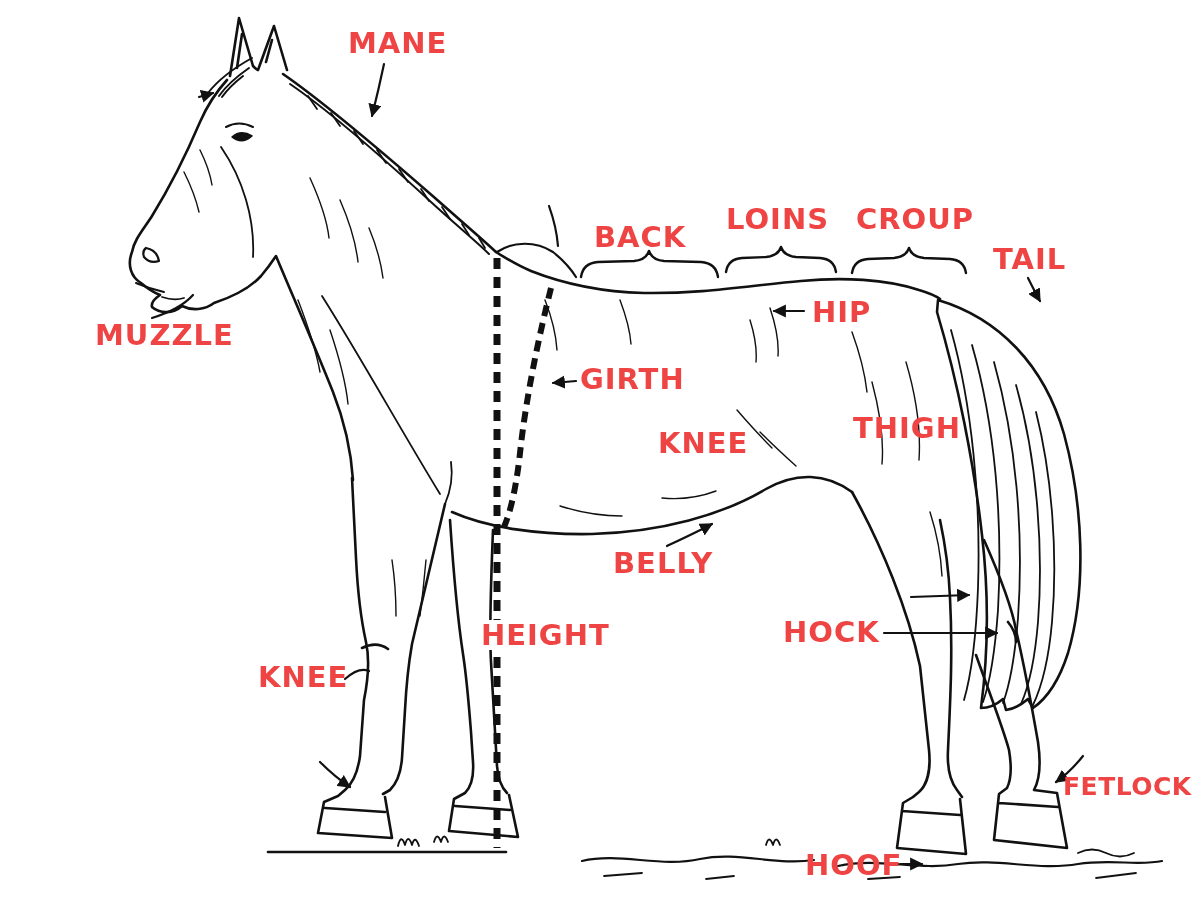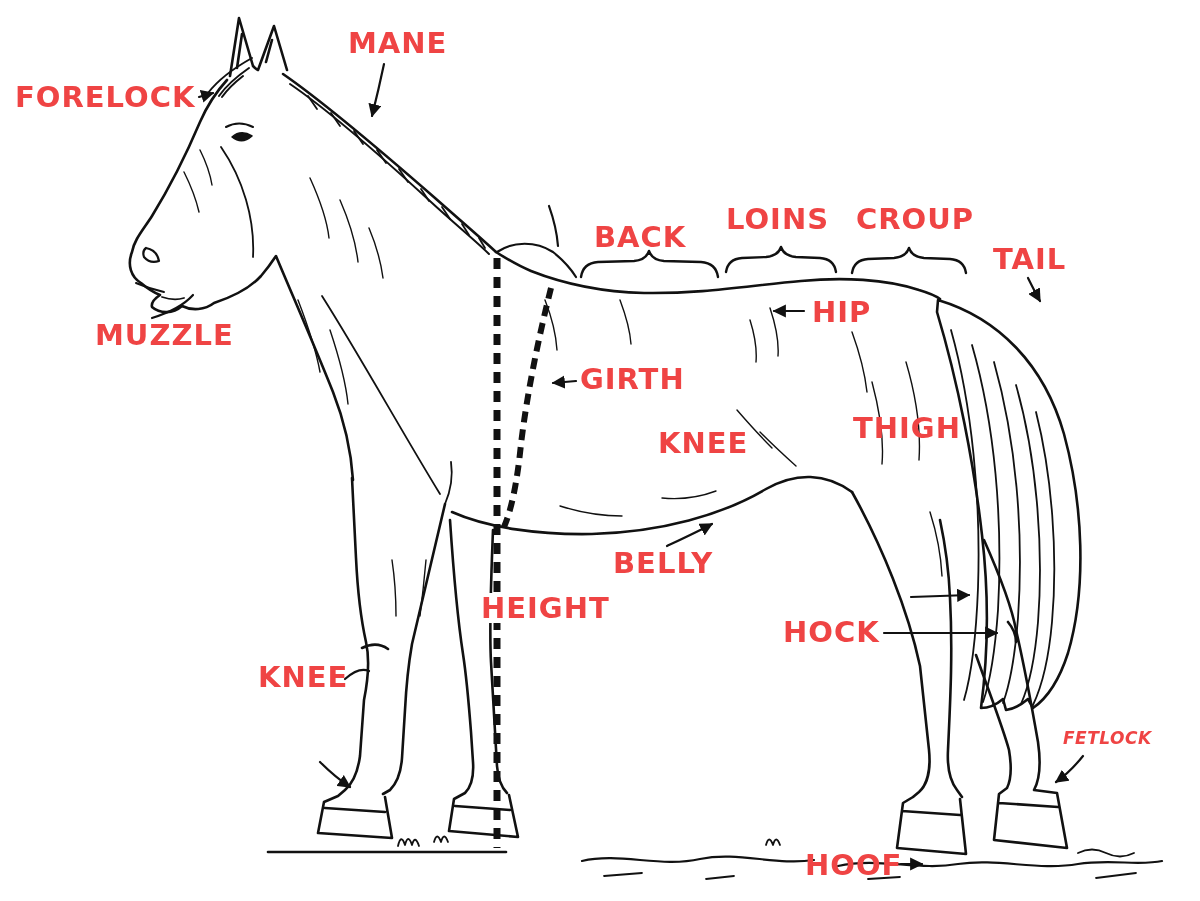"FORELOCK" div.label { html: <div>FORELOCK</div> -> none }
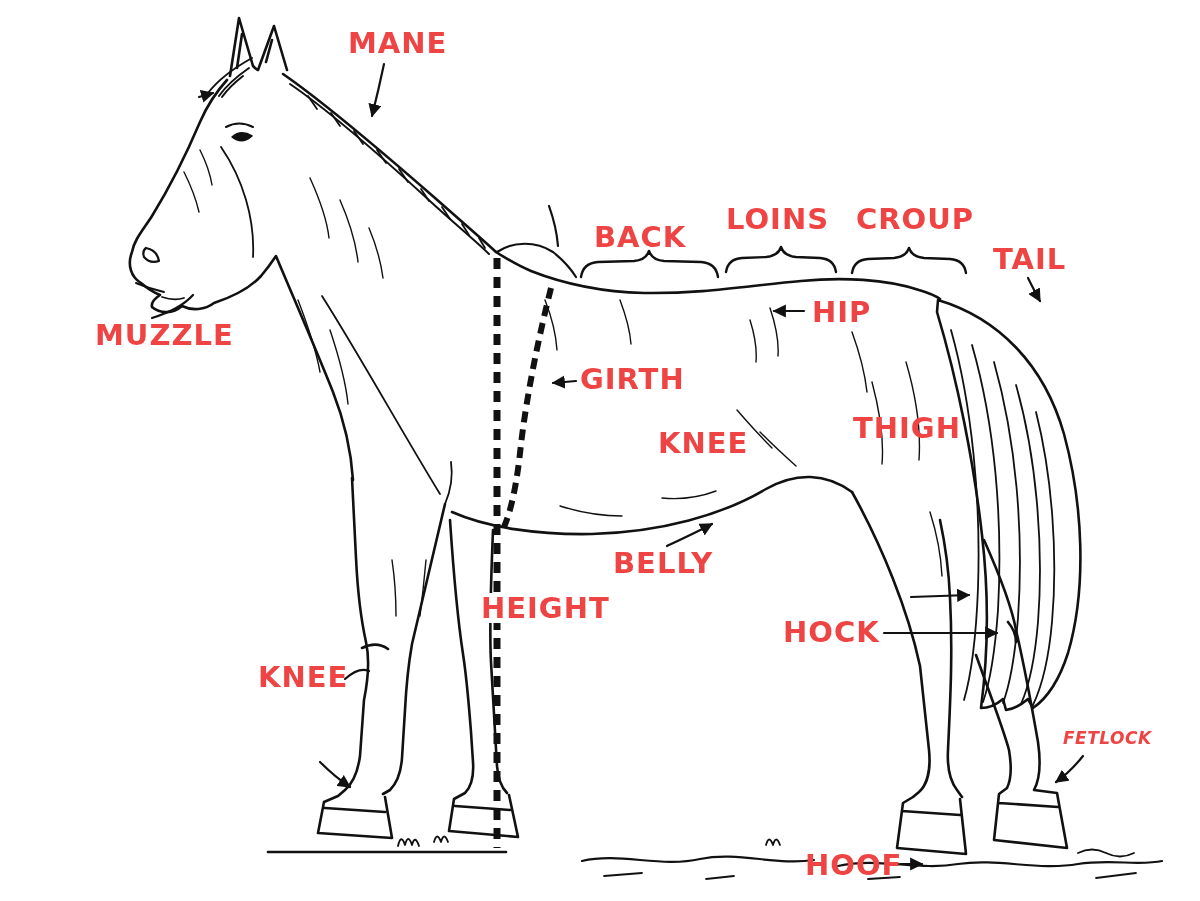"HEIGHT" .label.on-line { margin-top: none -> 27px }
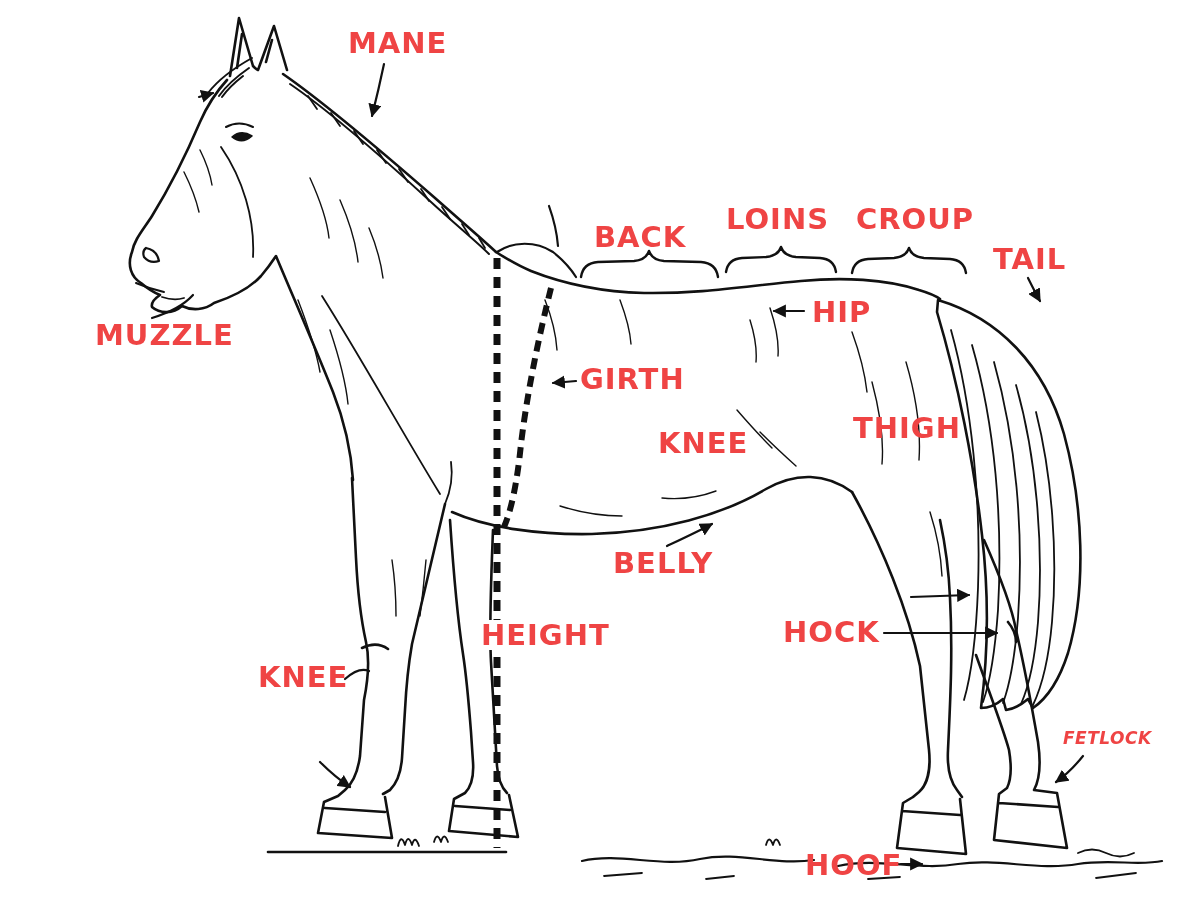"FETLOCK" .label.hand { font-size: 17px -> 25px; font-style: italic -> none; margin-top: none -> 44px }
